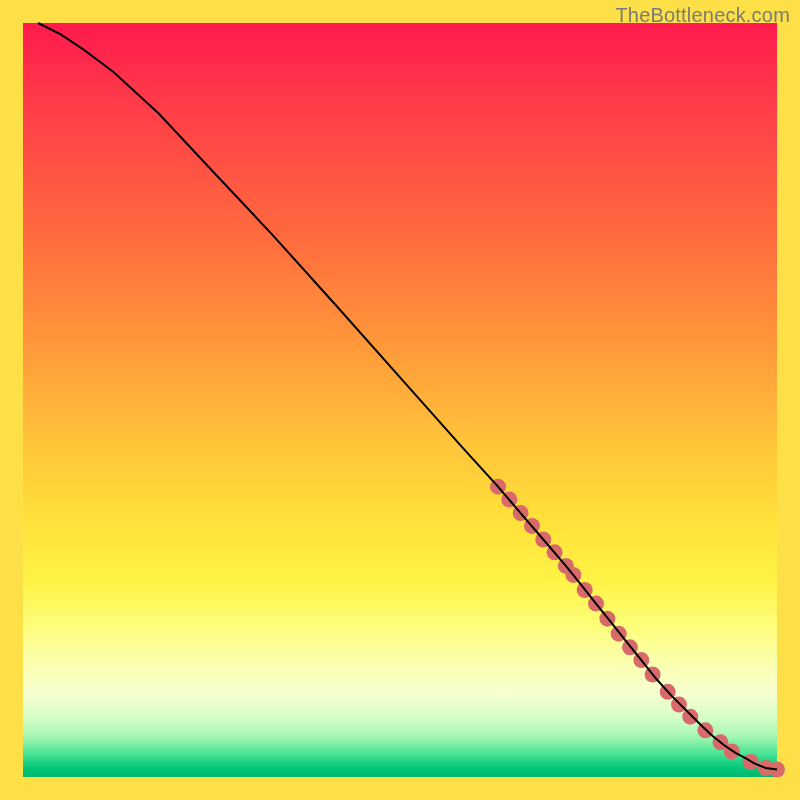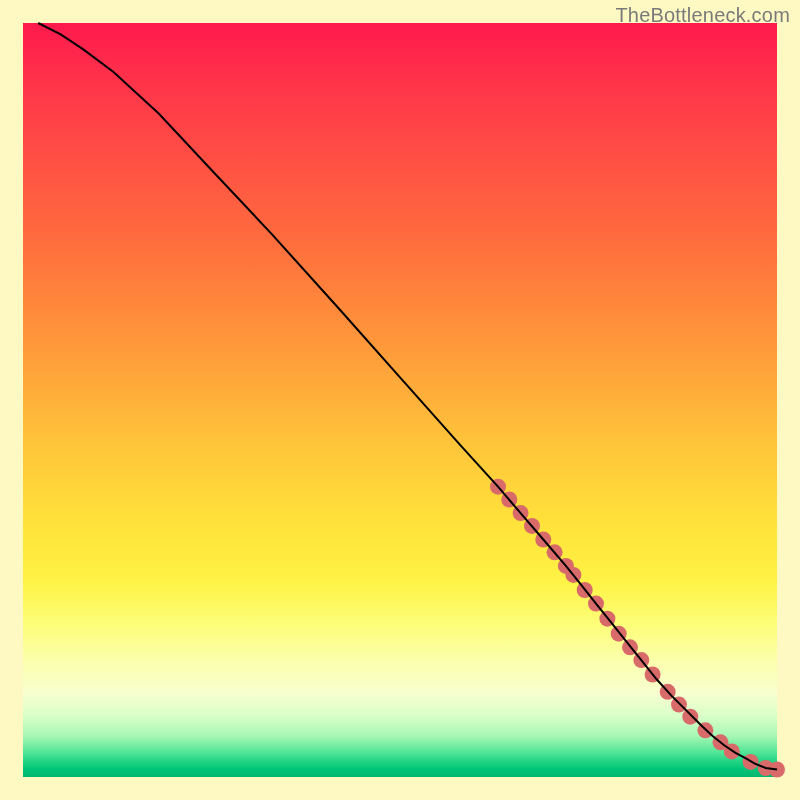"TheBottleneck.com" .frame { background: #fef9c3 -> #fde047 }
